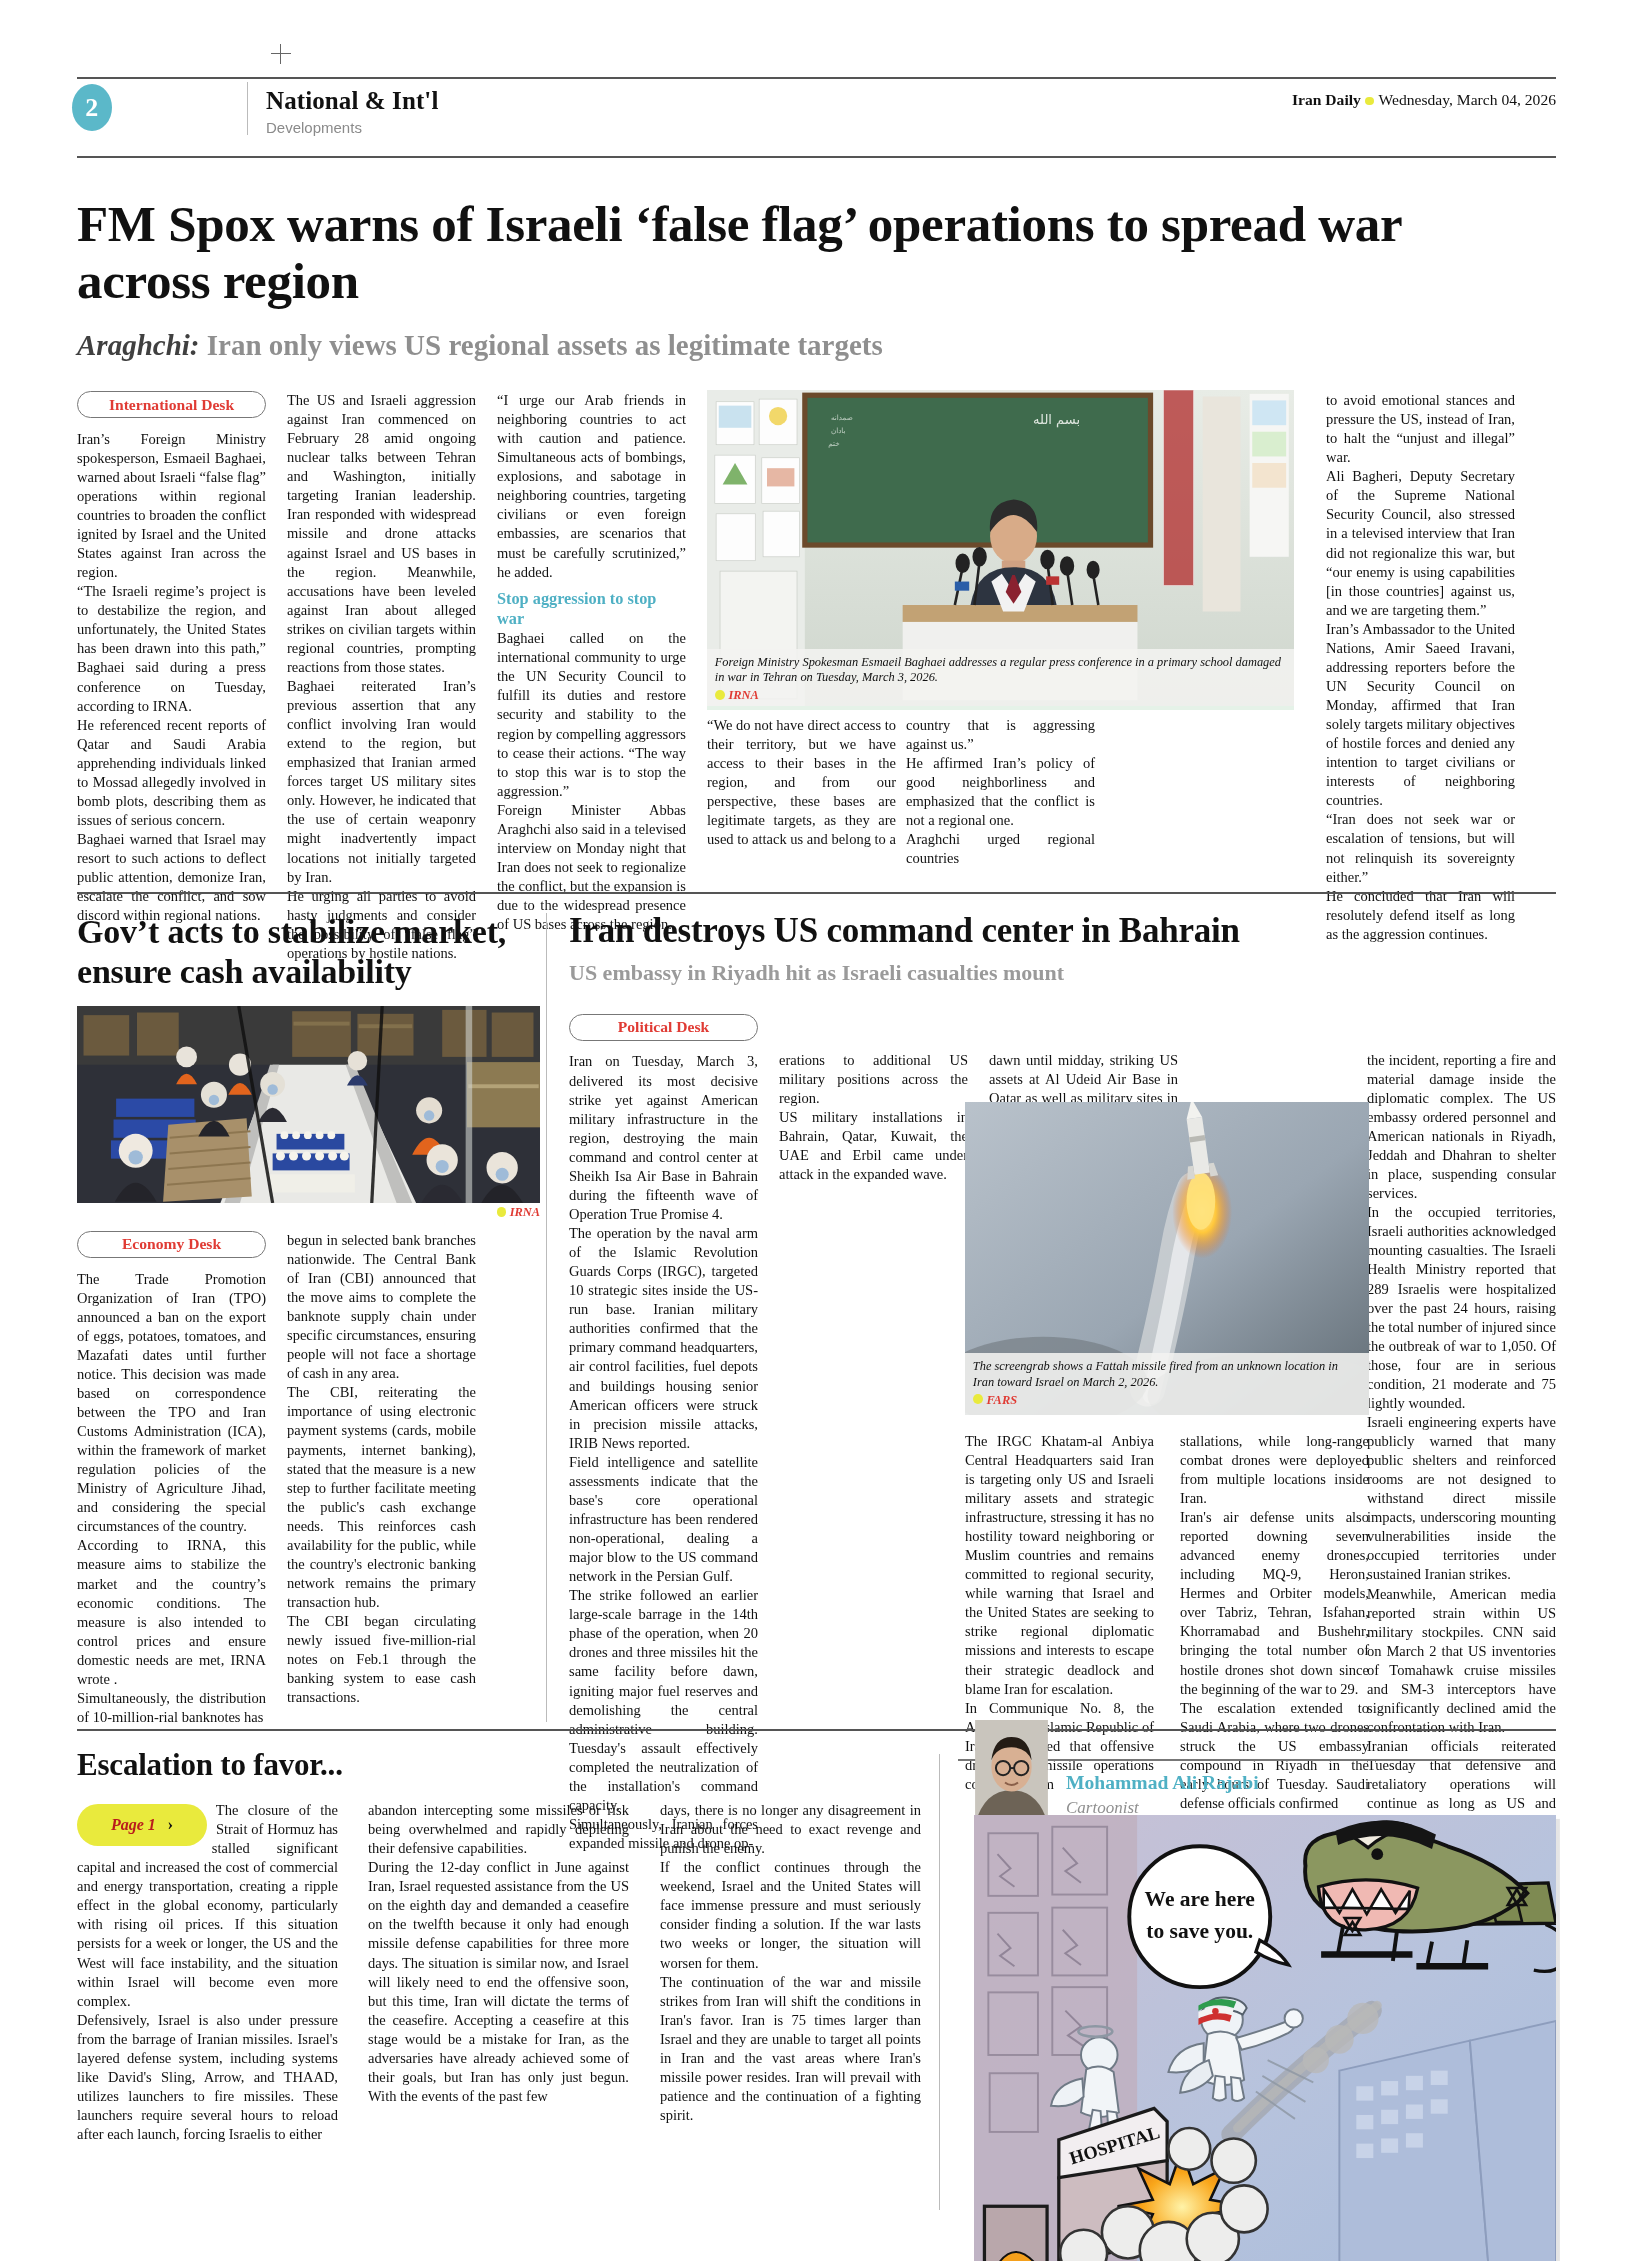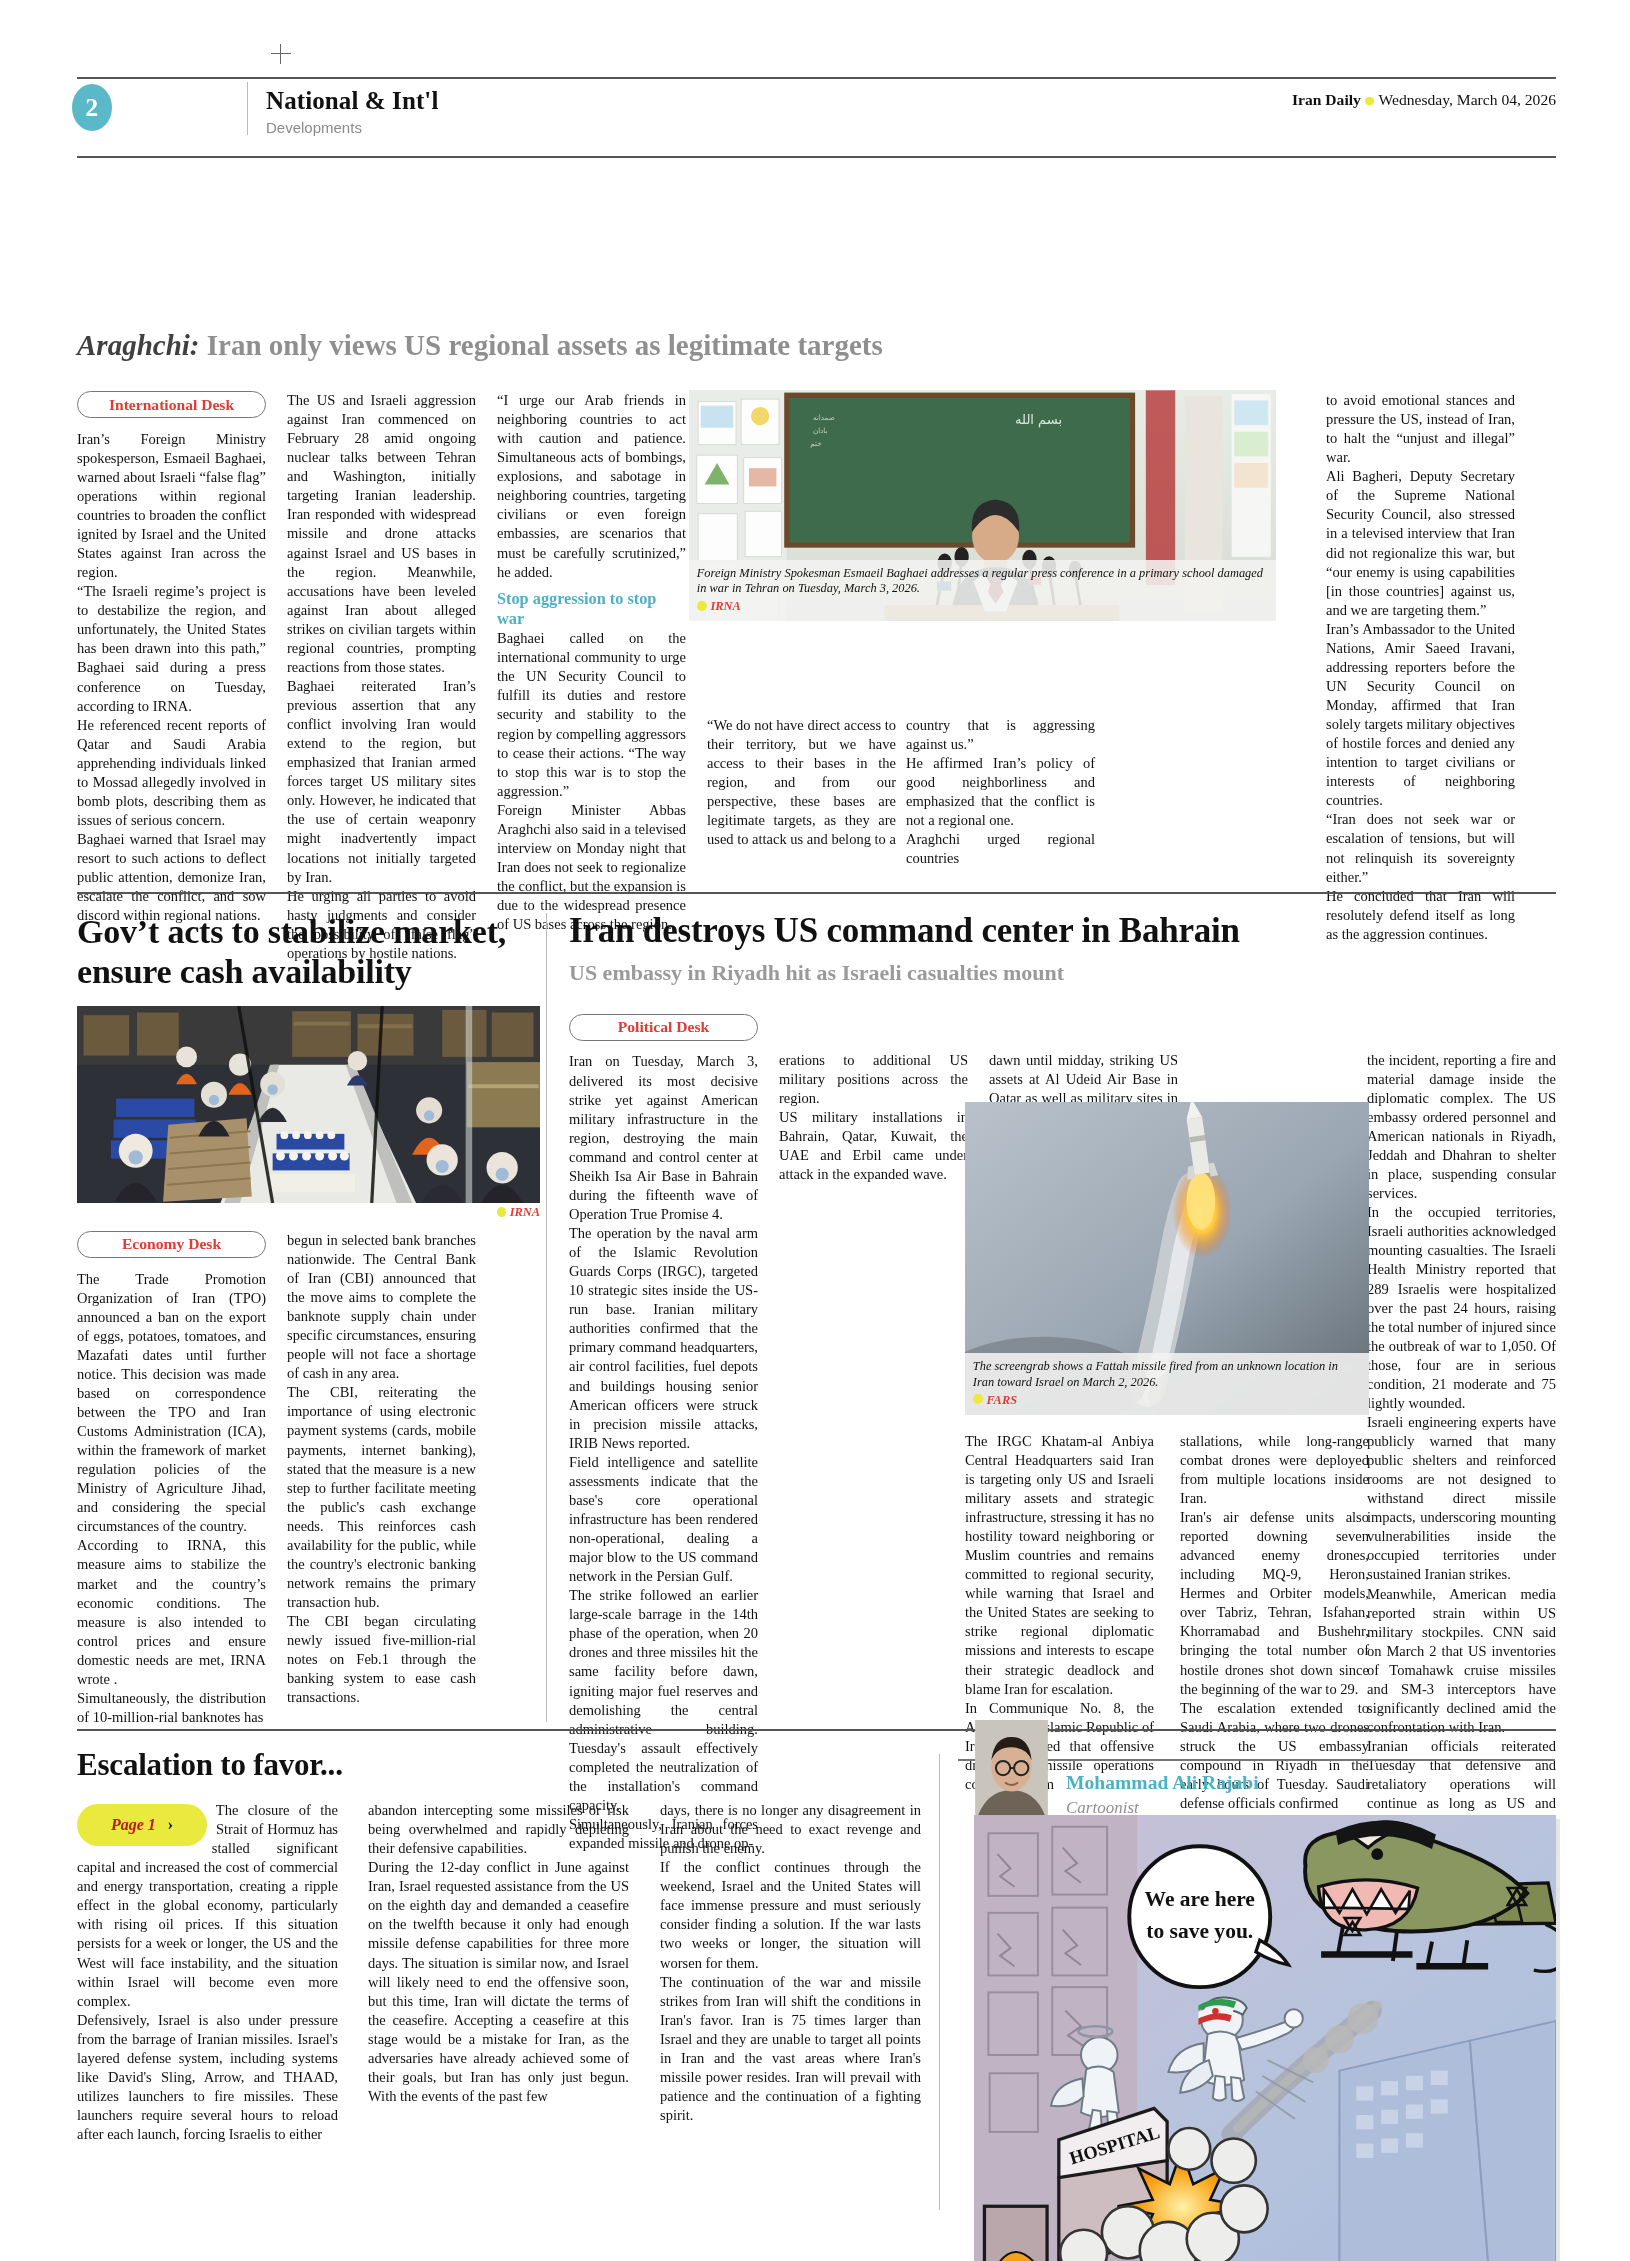"FM Spox warns of Israeli" div.hl-main { html: none -> <div>FM Spox warns of Israeli ‘false flag’ operations to spread war across region</div> }
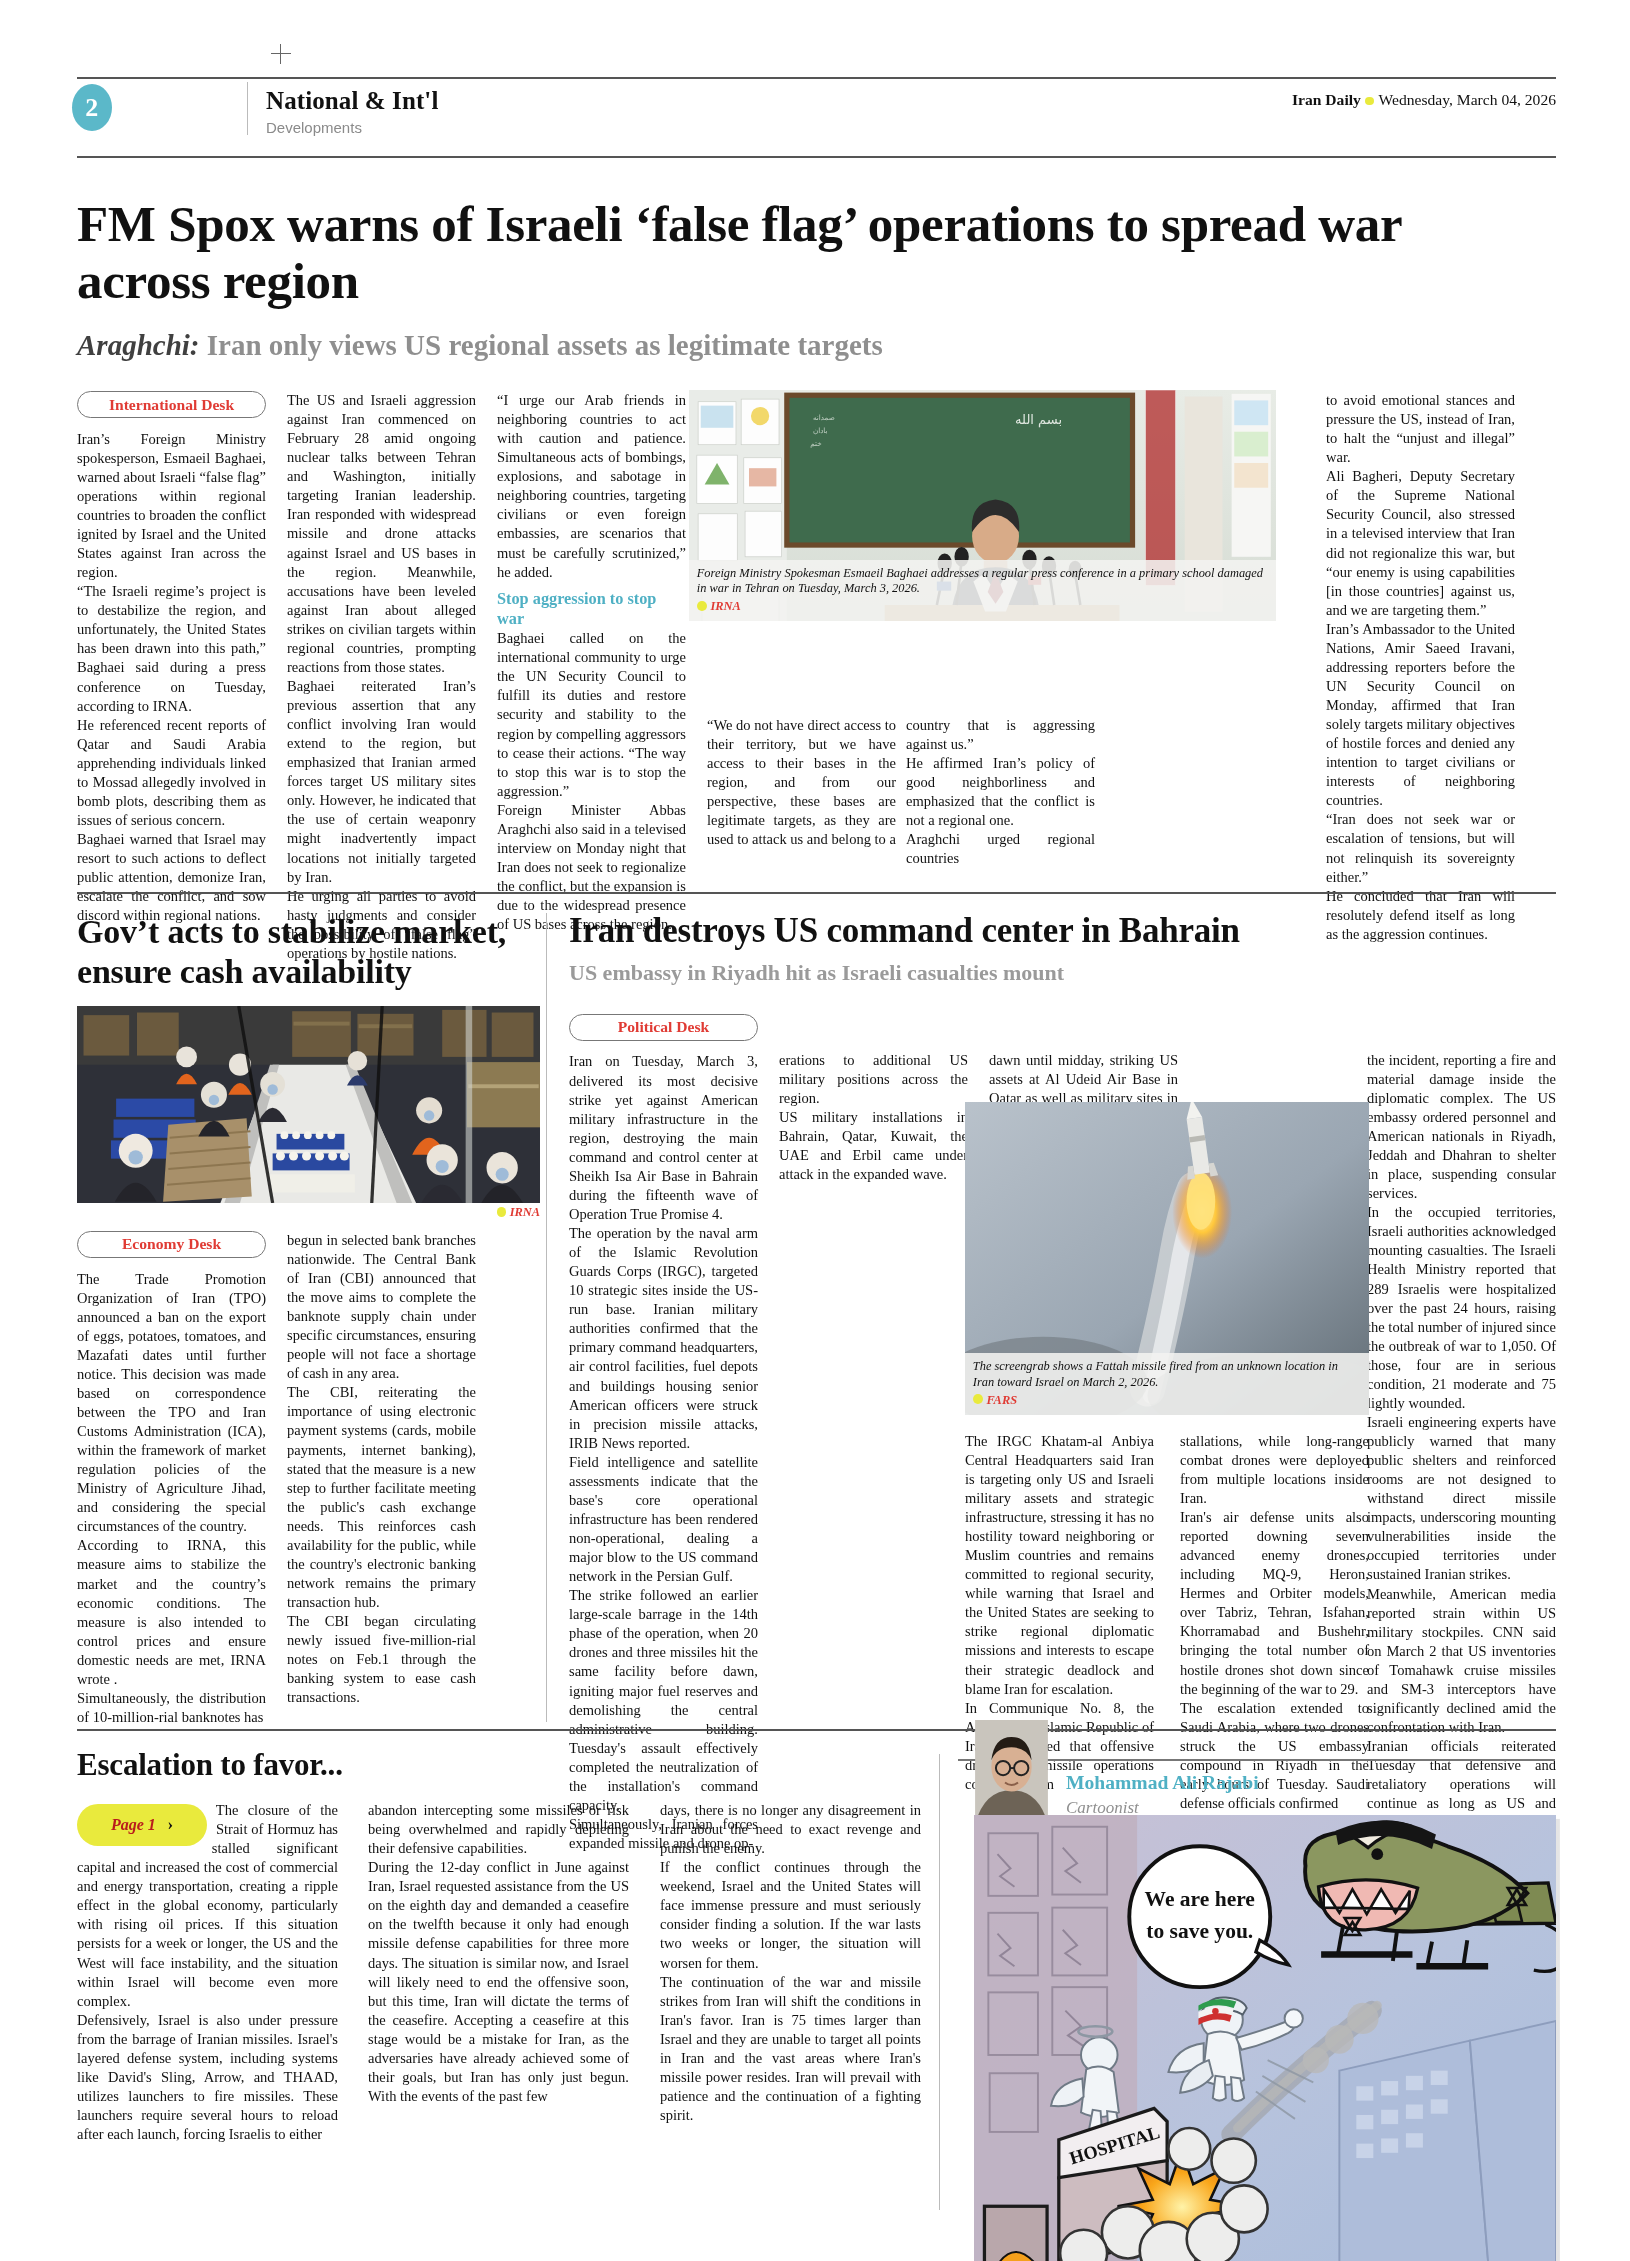"صمدانه" .photo1 { height: 231px -> 320px; left: 612px -> 630px }
